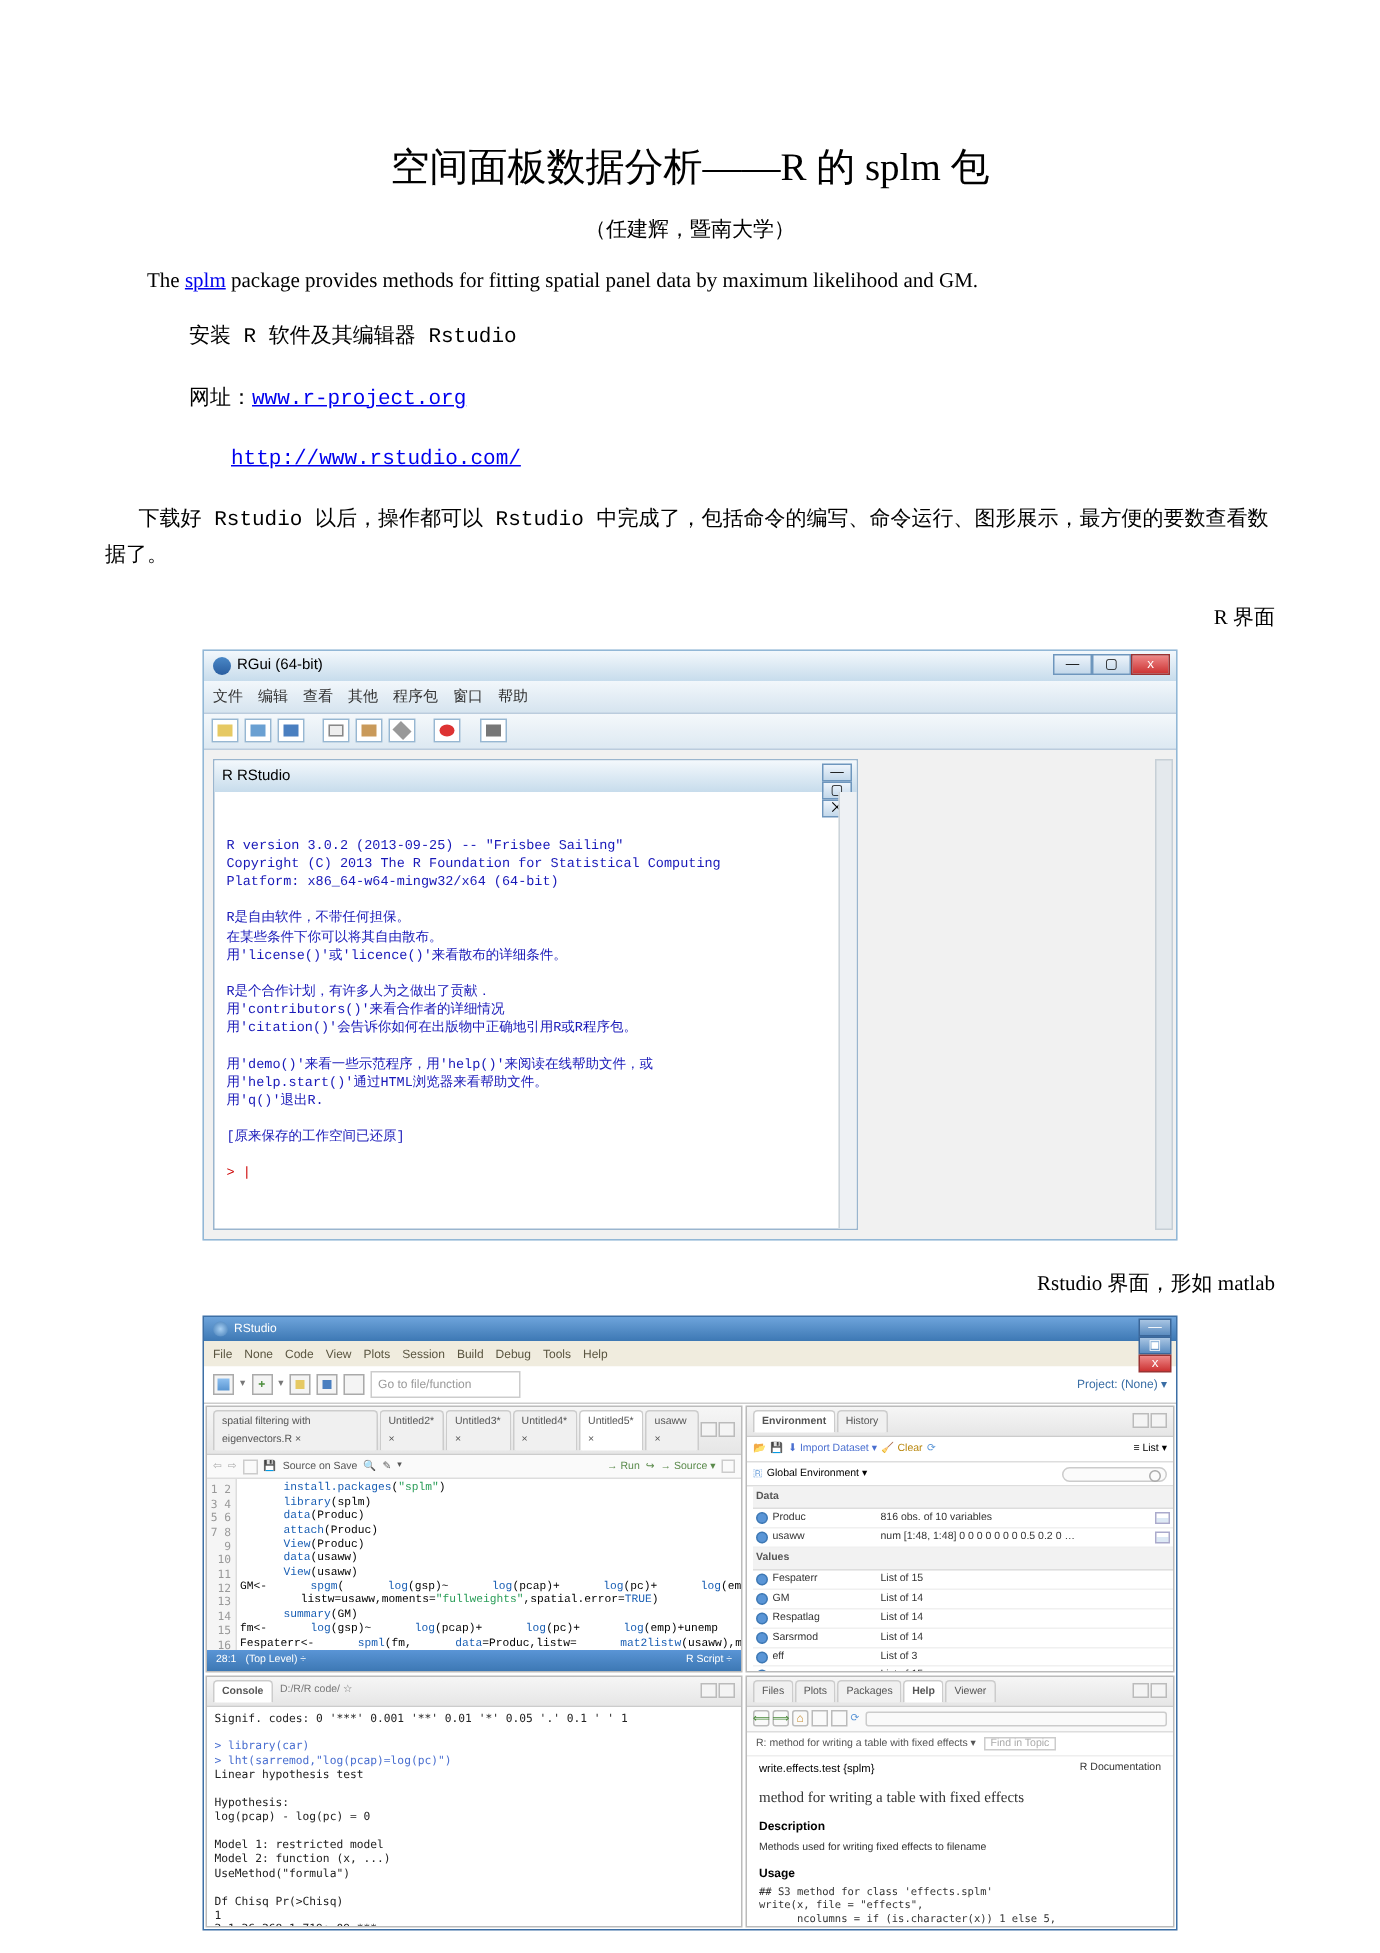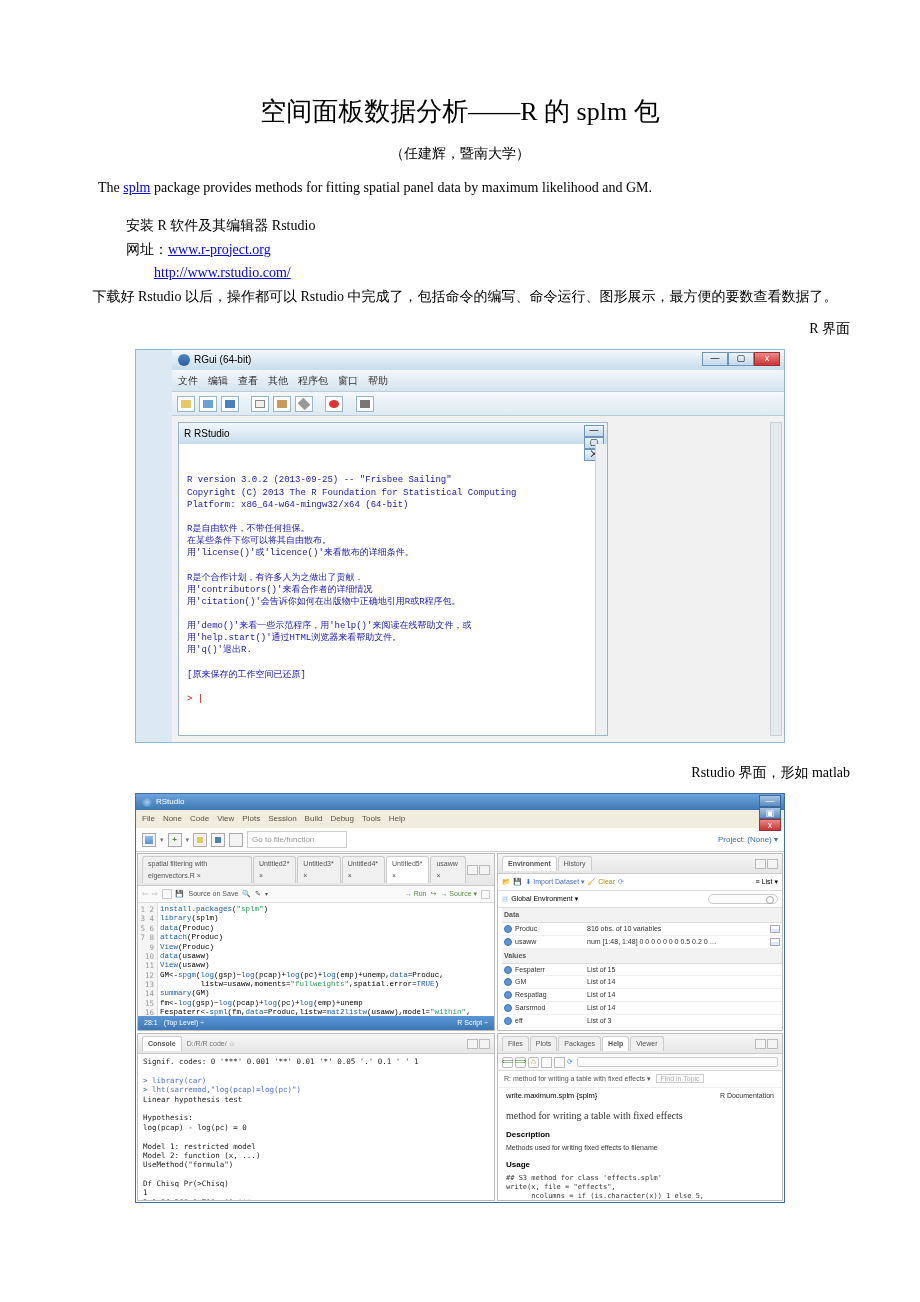"安装 R 软件及其编辑器 Rstudio" .para-cn { font-family: none -> Liberation Mono, monospace; margin: 0 0 -> 17px 0 }
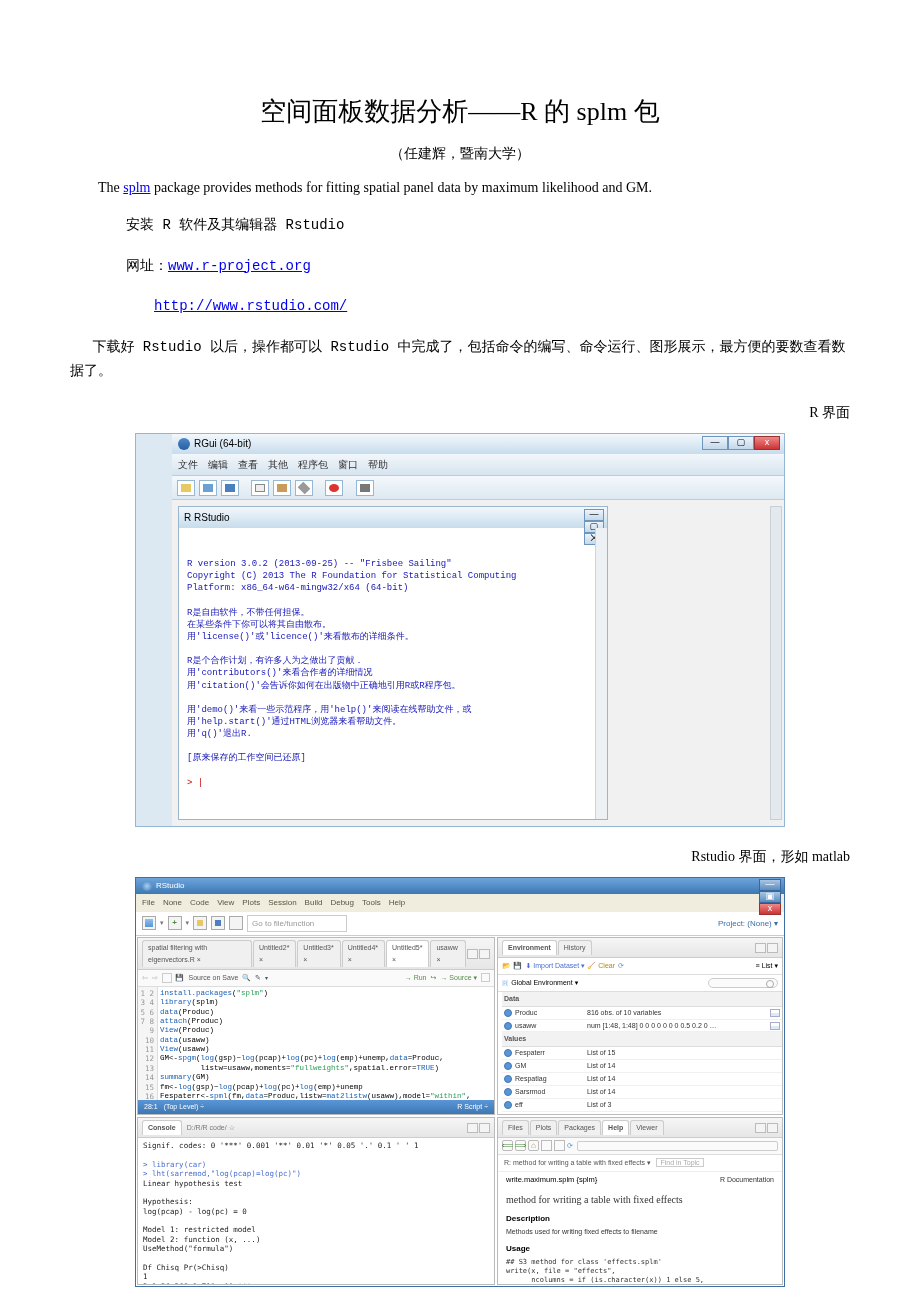"RGui (64-bit)" .rgui-window { padding-left: 36px -> none }
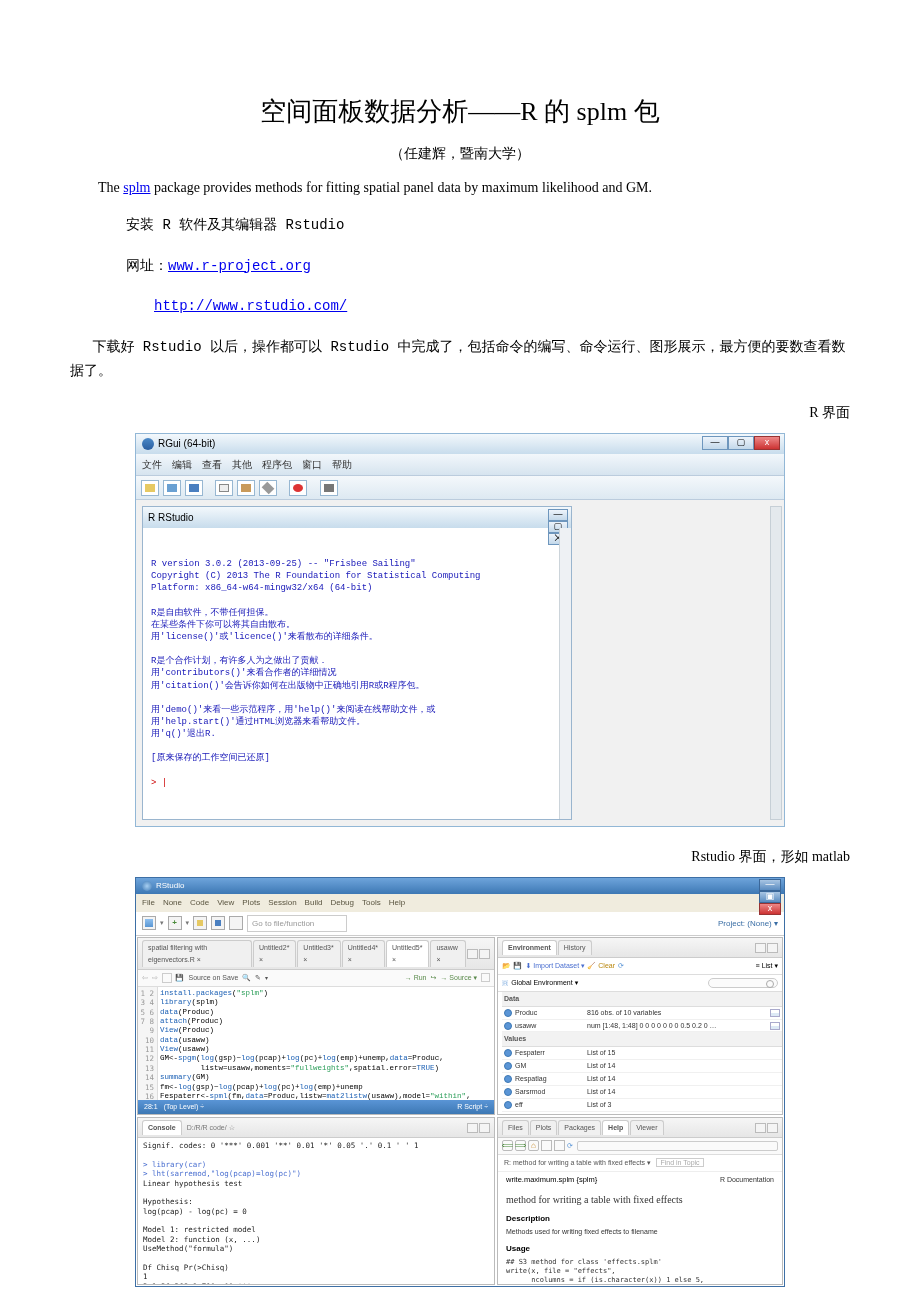"install.packages" .rs-code .kw { margin-left: none -> 29px }
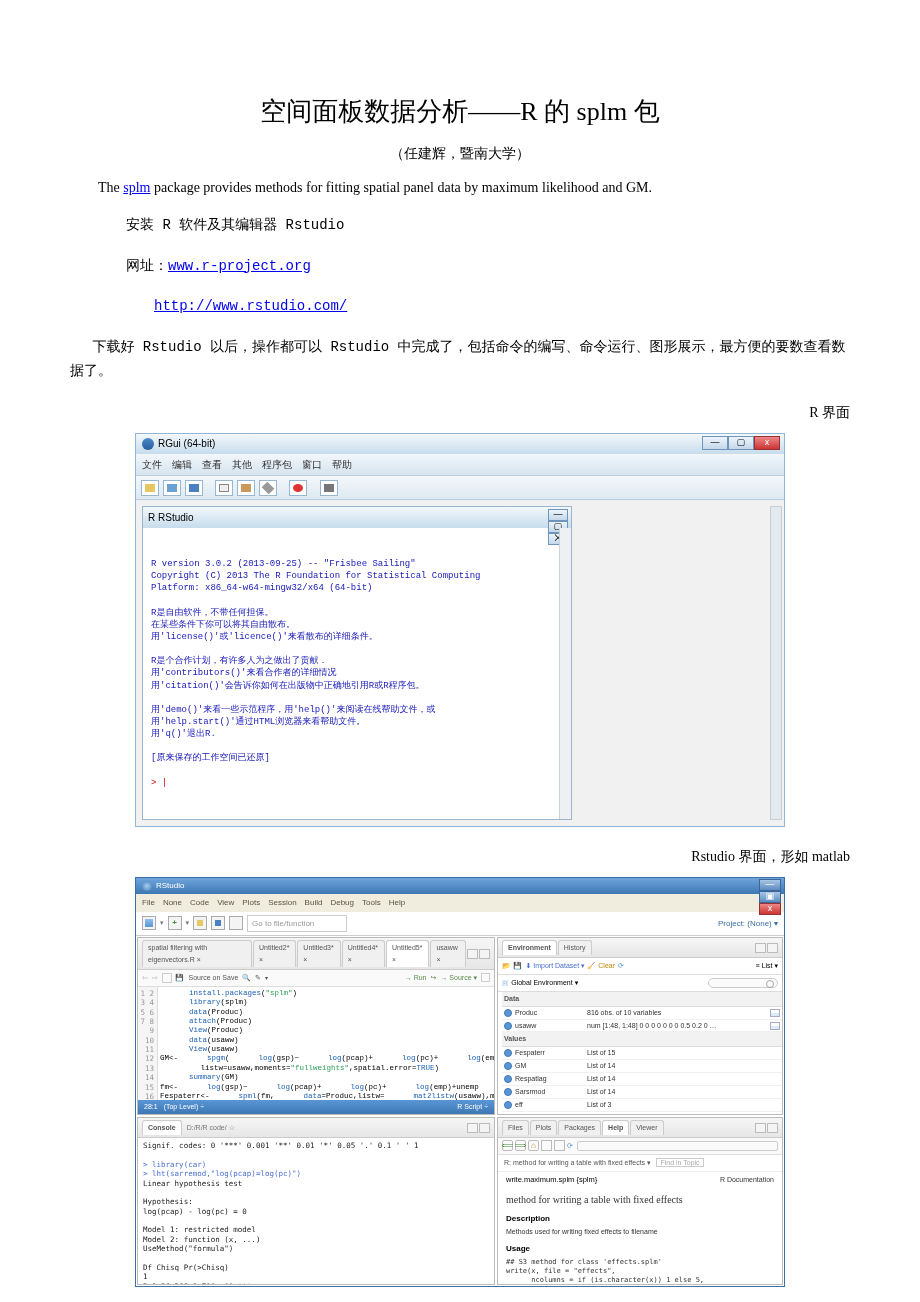"write.maximum.splm {splm}" span { text: write.maximum.splm -> write.effects.test }
